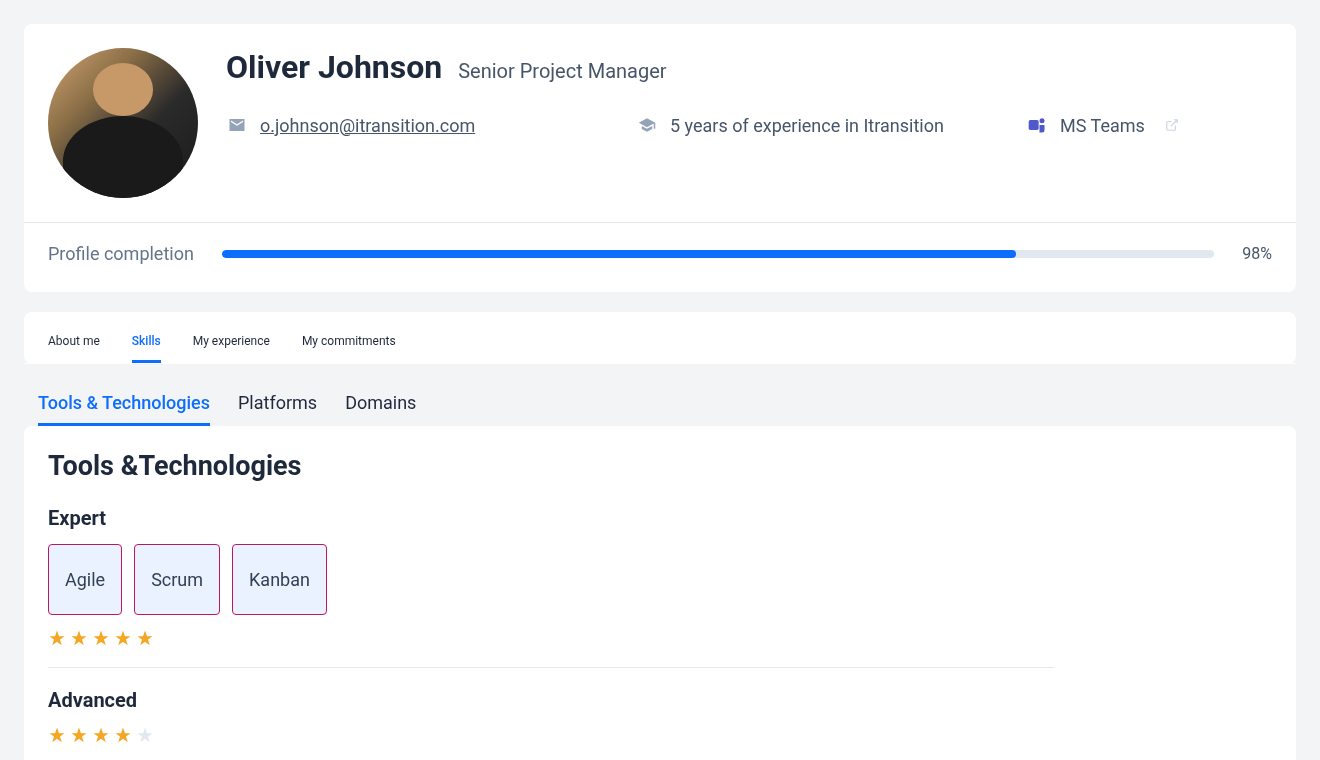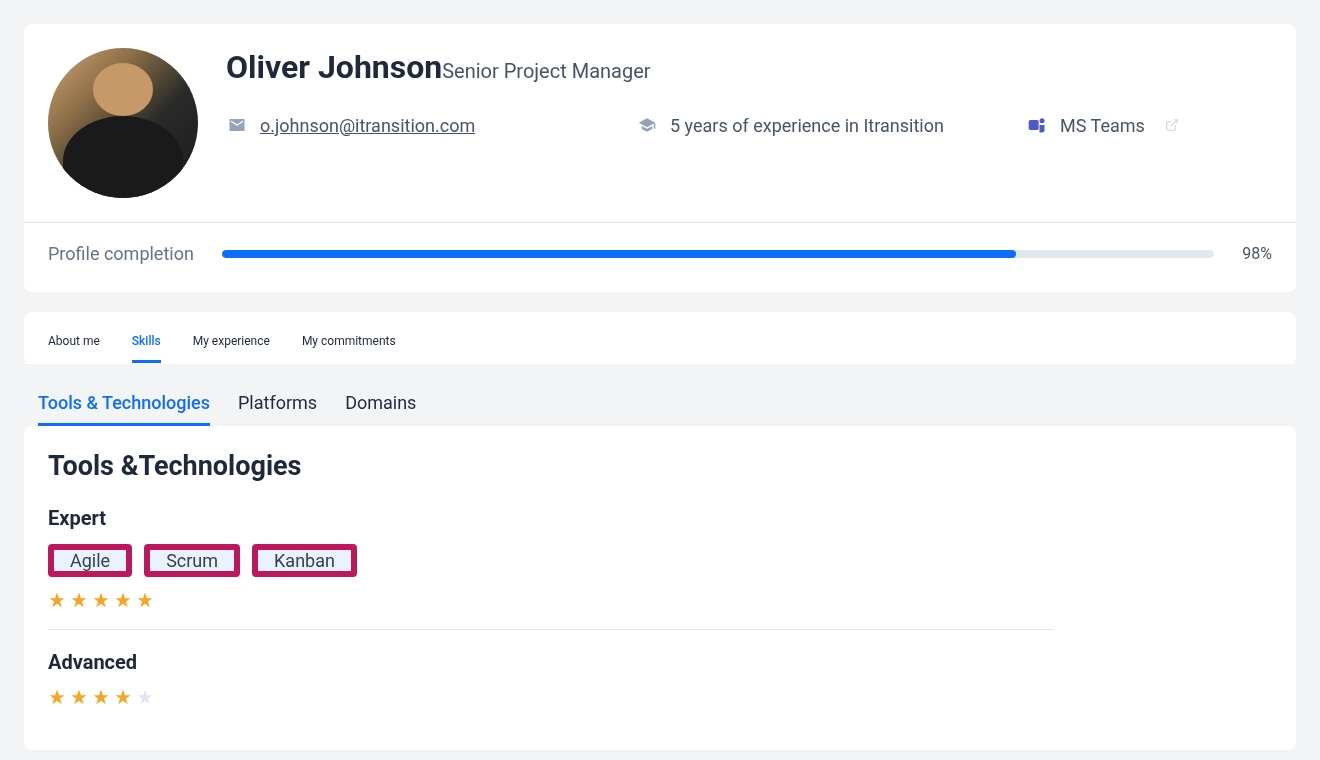"Oliver Johnson" .name-row { gap: none -> 16px }
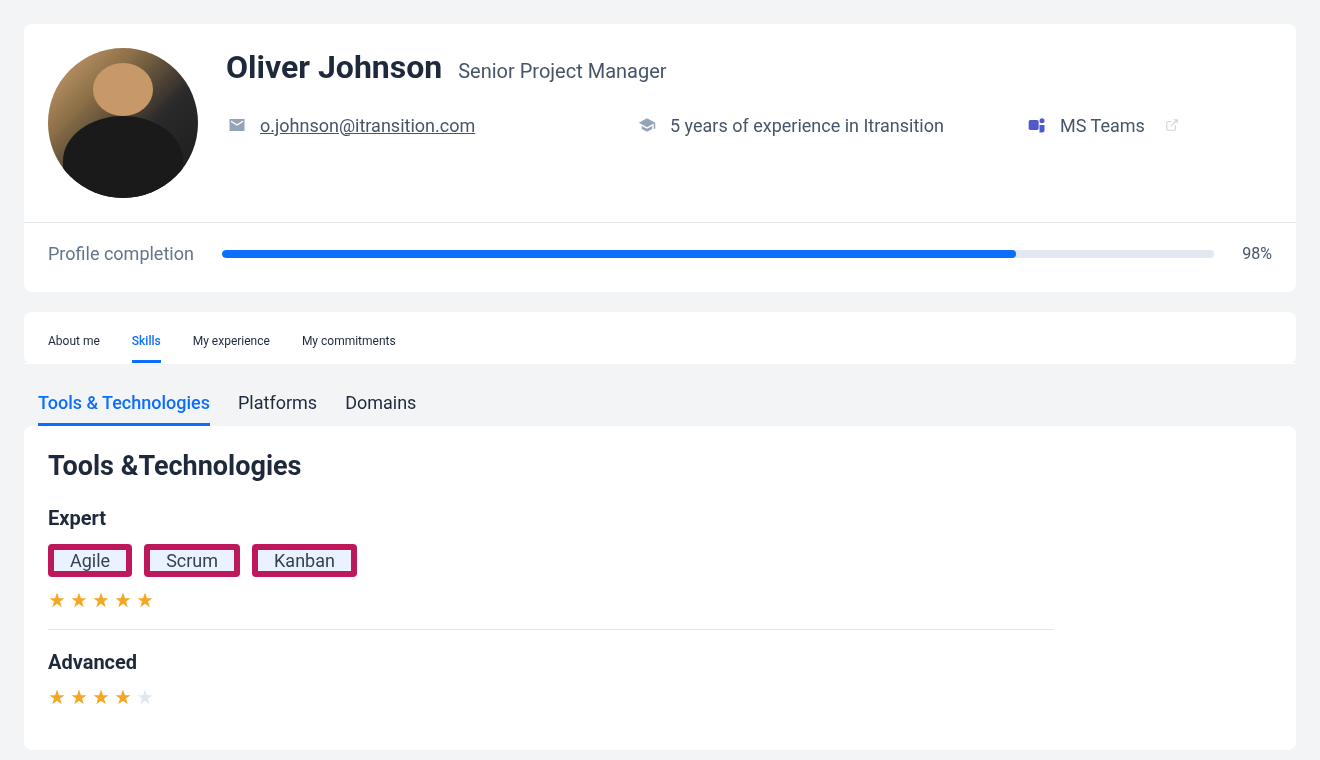"Agile" .skill-tag { border: 6px solid #be185d -> 1px solid #be185d; padding: 0 16px -> 24px 16px }
